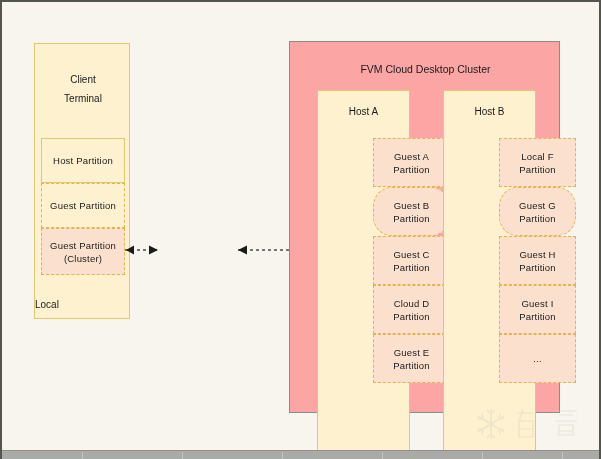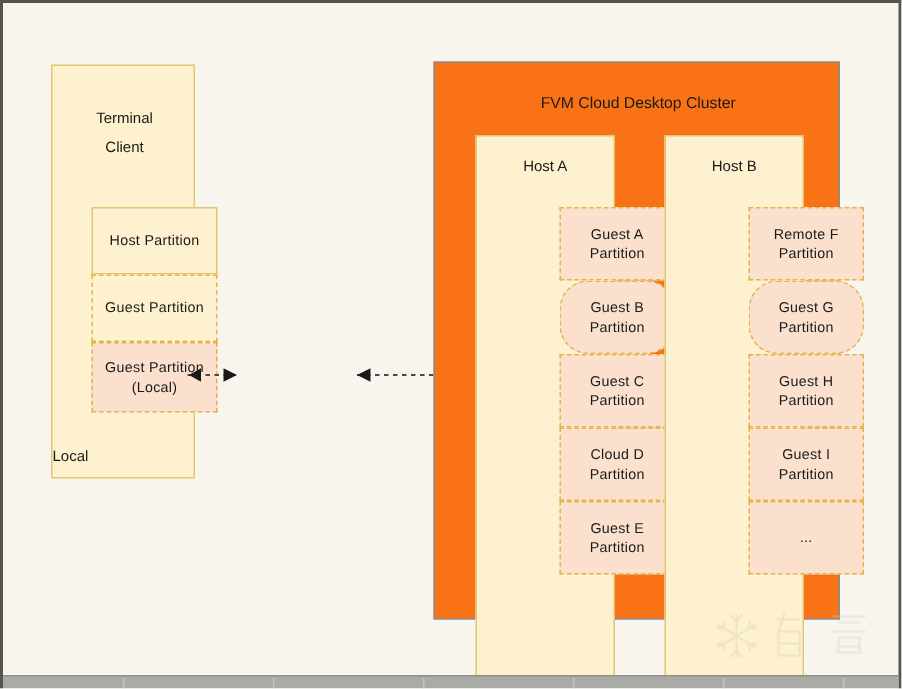"FVM Cloud Desktop Cluster" .cluster { background: #f97316 -> #fca5a5 }
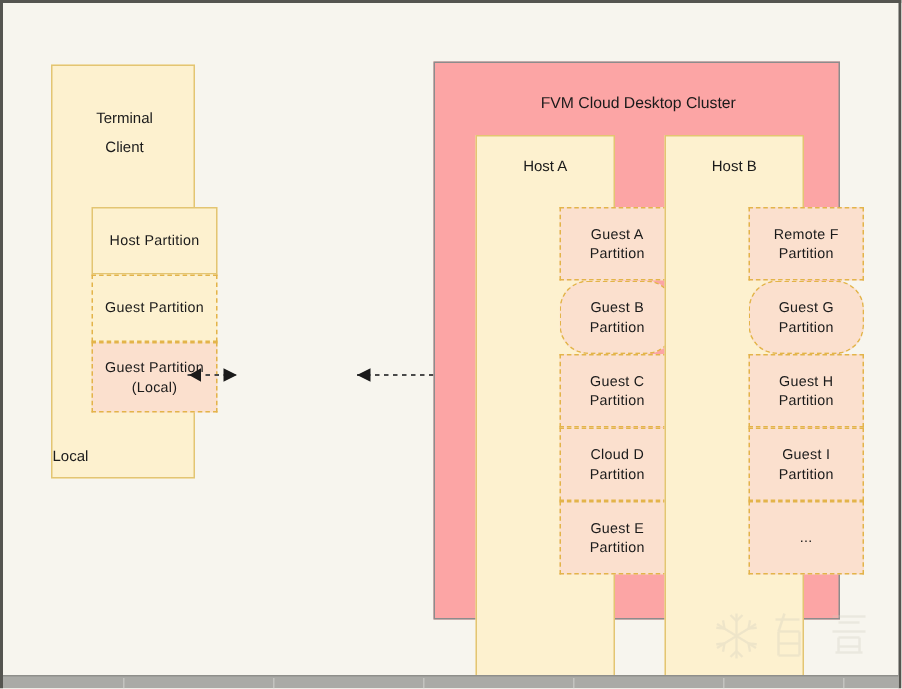"Terminal" div { order: before "Client" -> after "Client" }
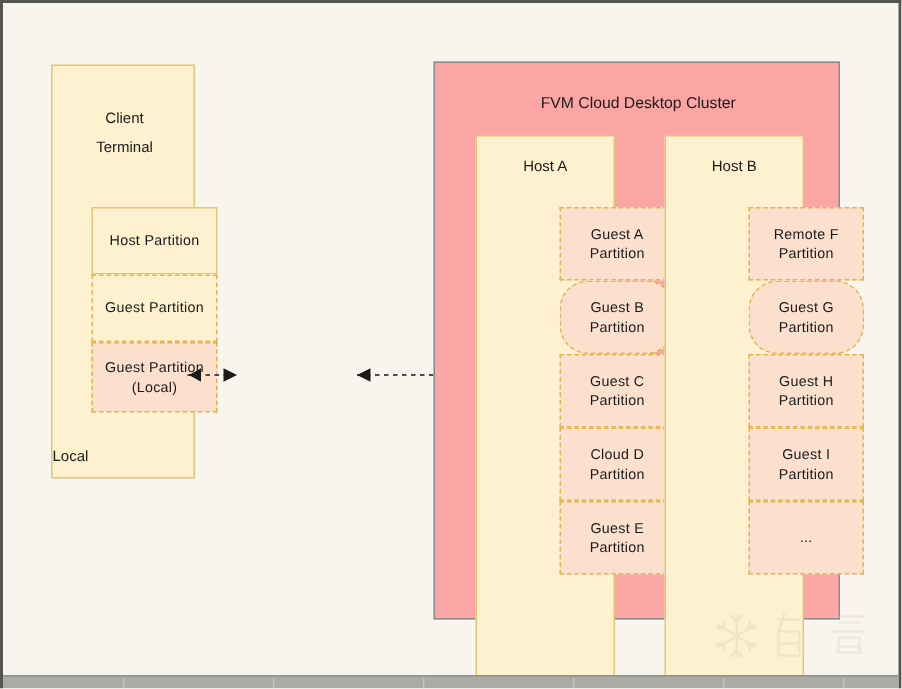"Host Partition" .part { margin-left: 20px -> none }
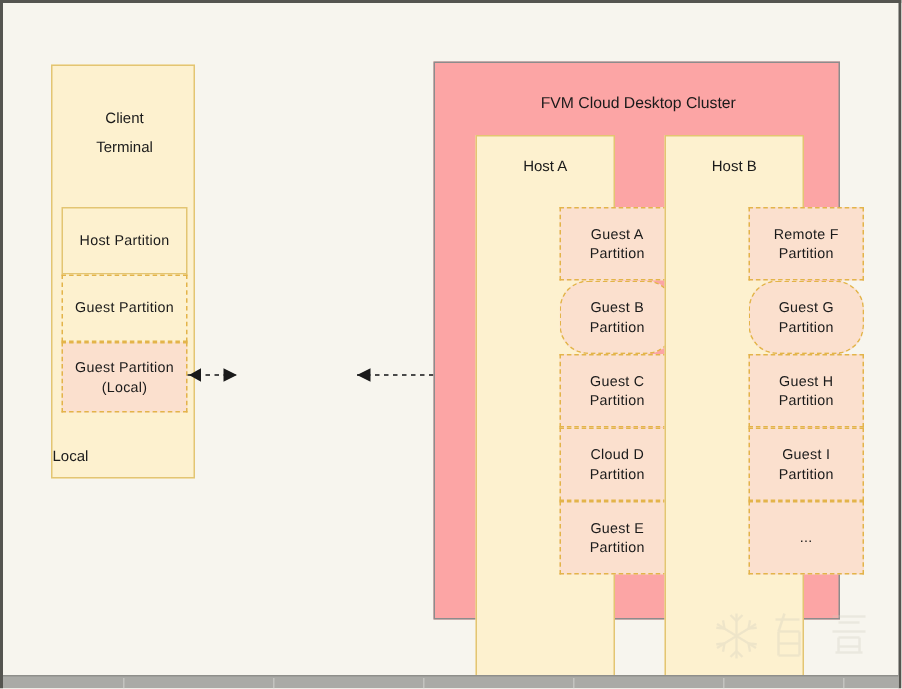"Remote F" span { text: Remote -> Local }
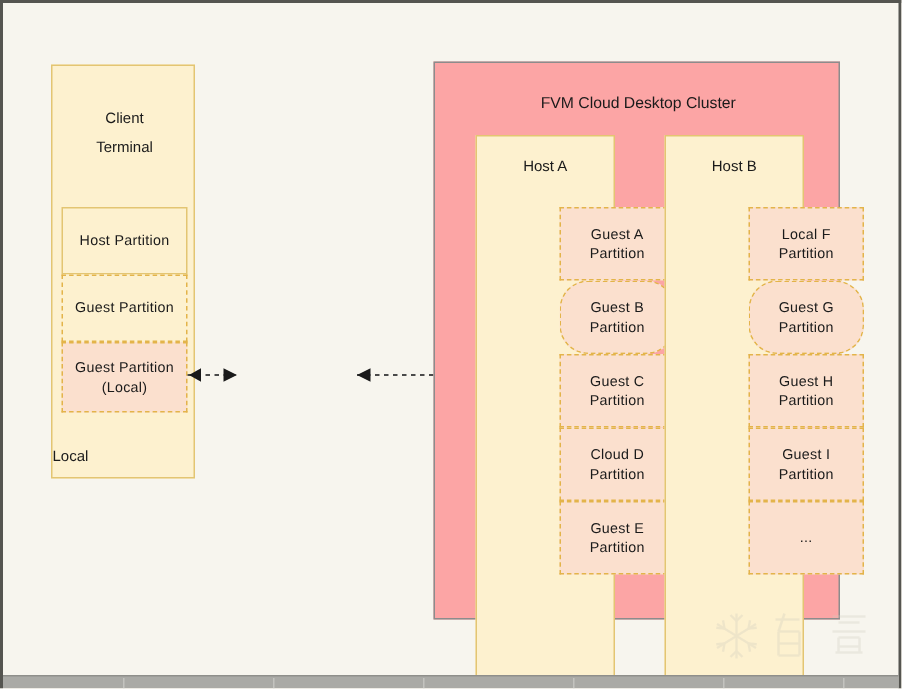"(Local)" span { text: Local -> Cluster }
